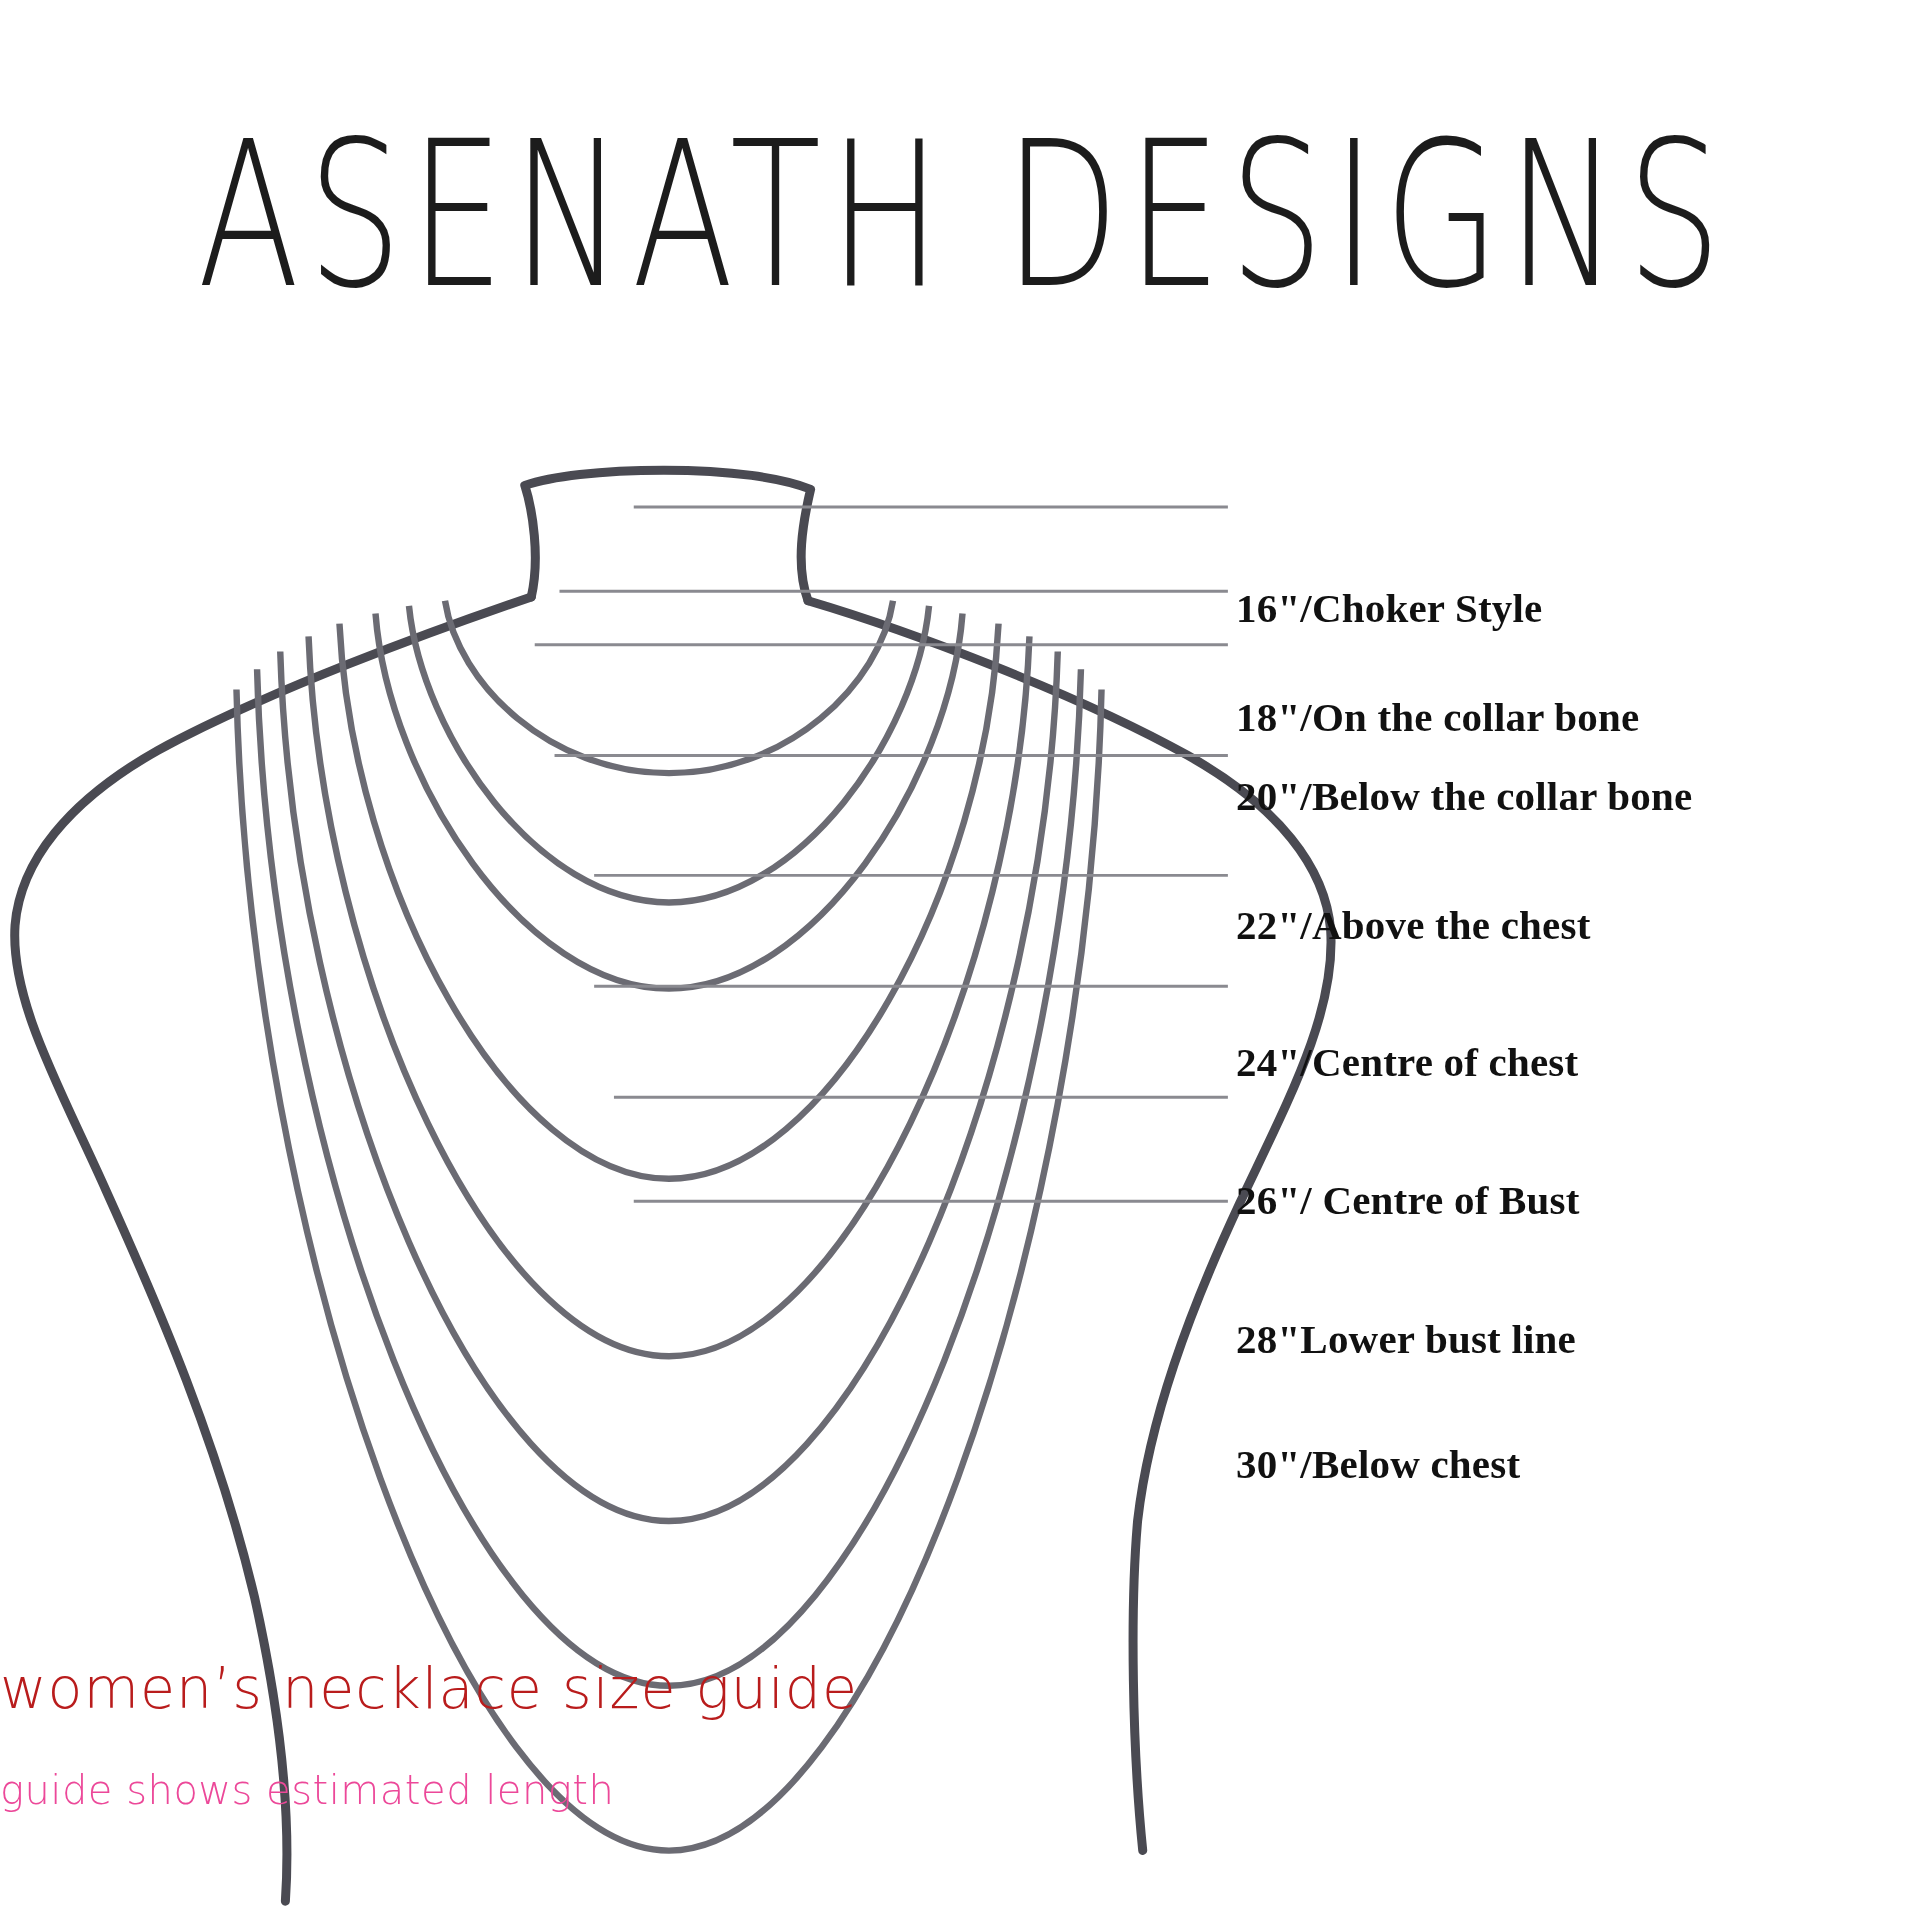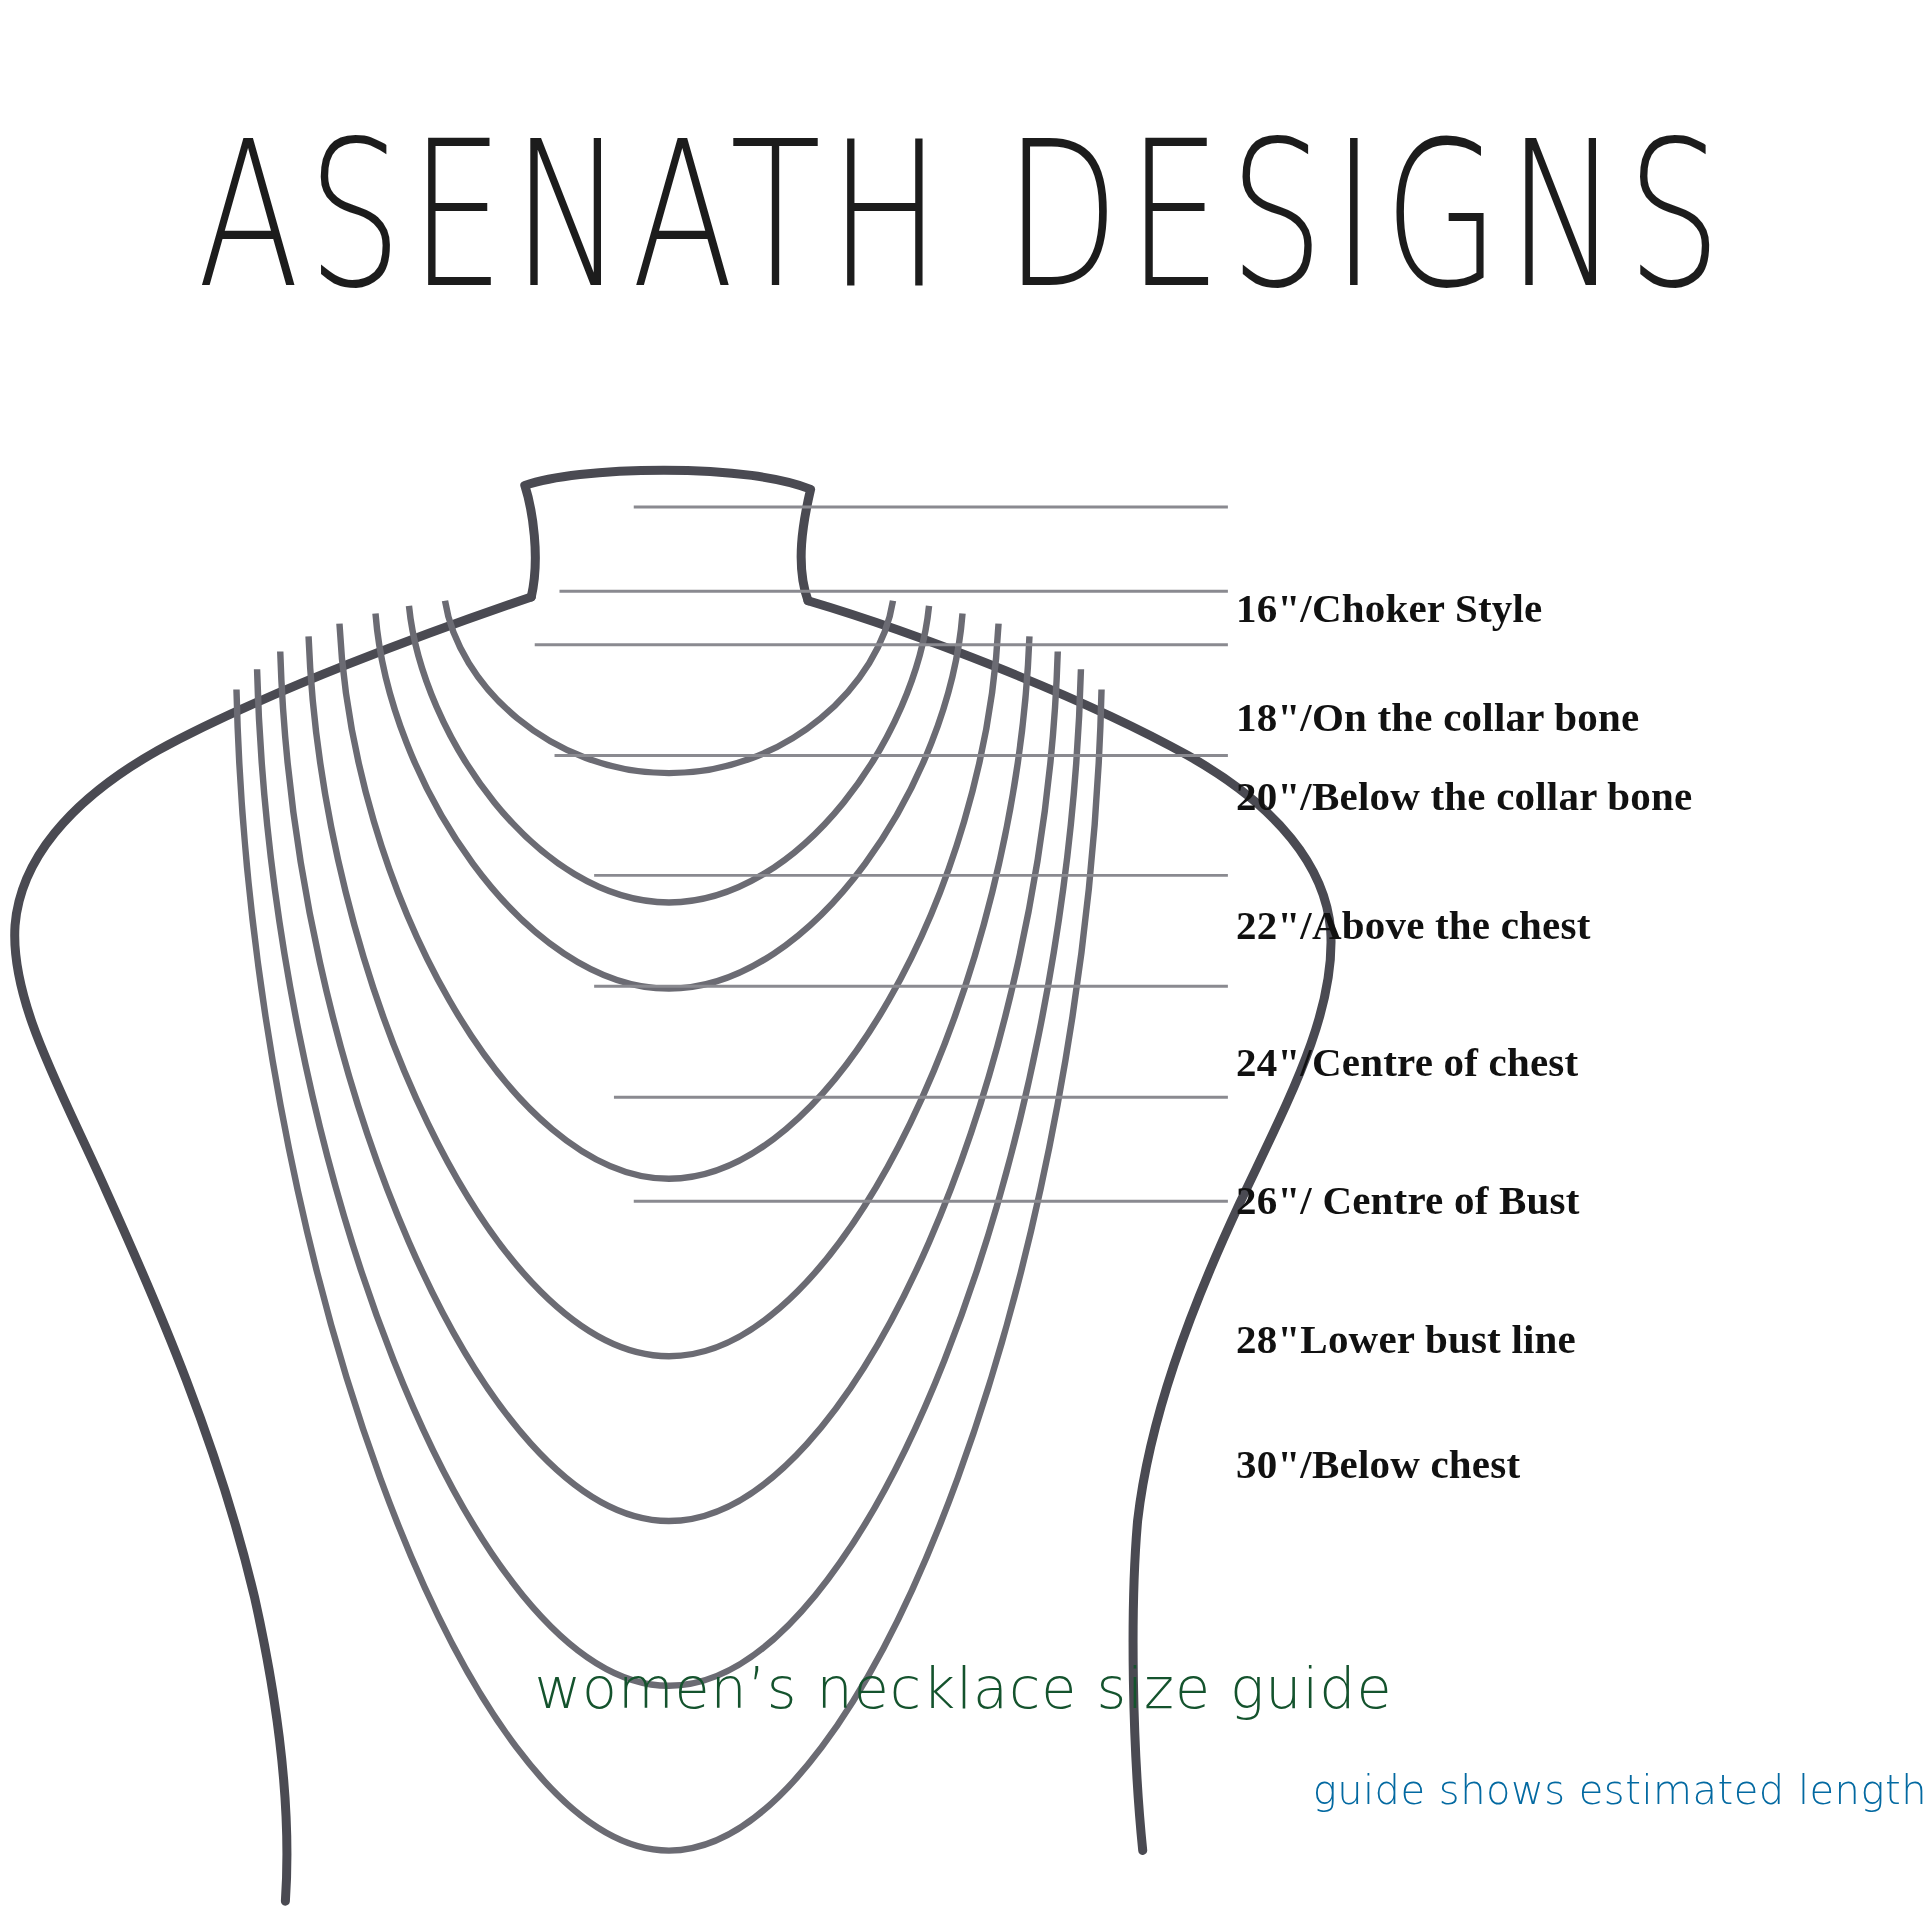"women’s necklace size guide" .caption-main { color: #14532d -> #b91c1c; text-align: center -> none }
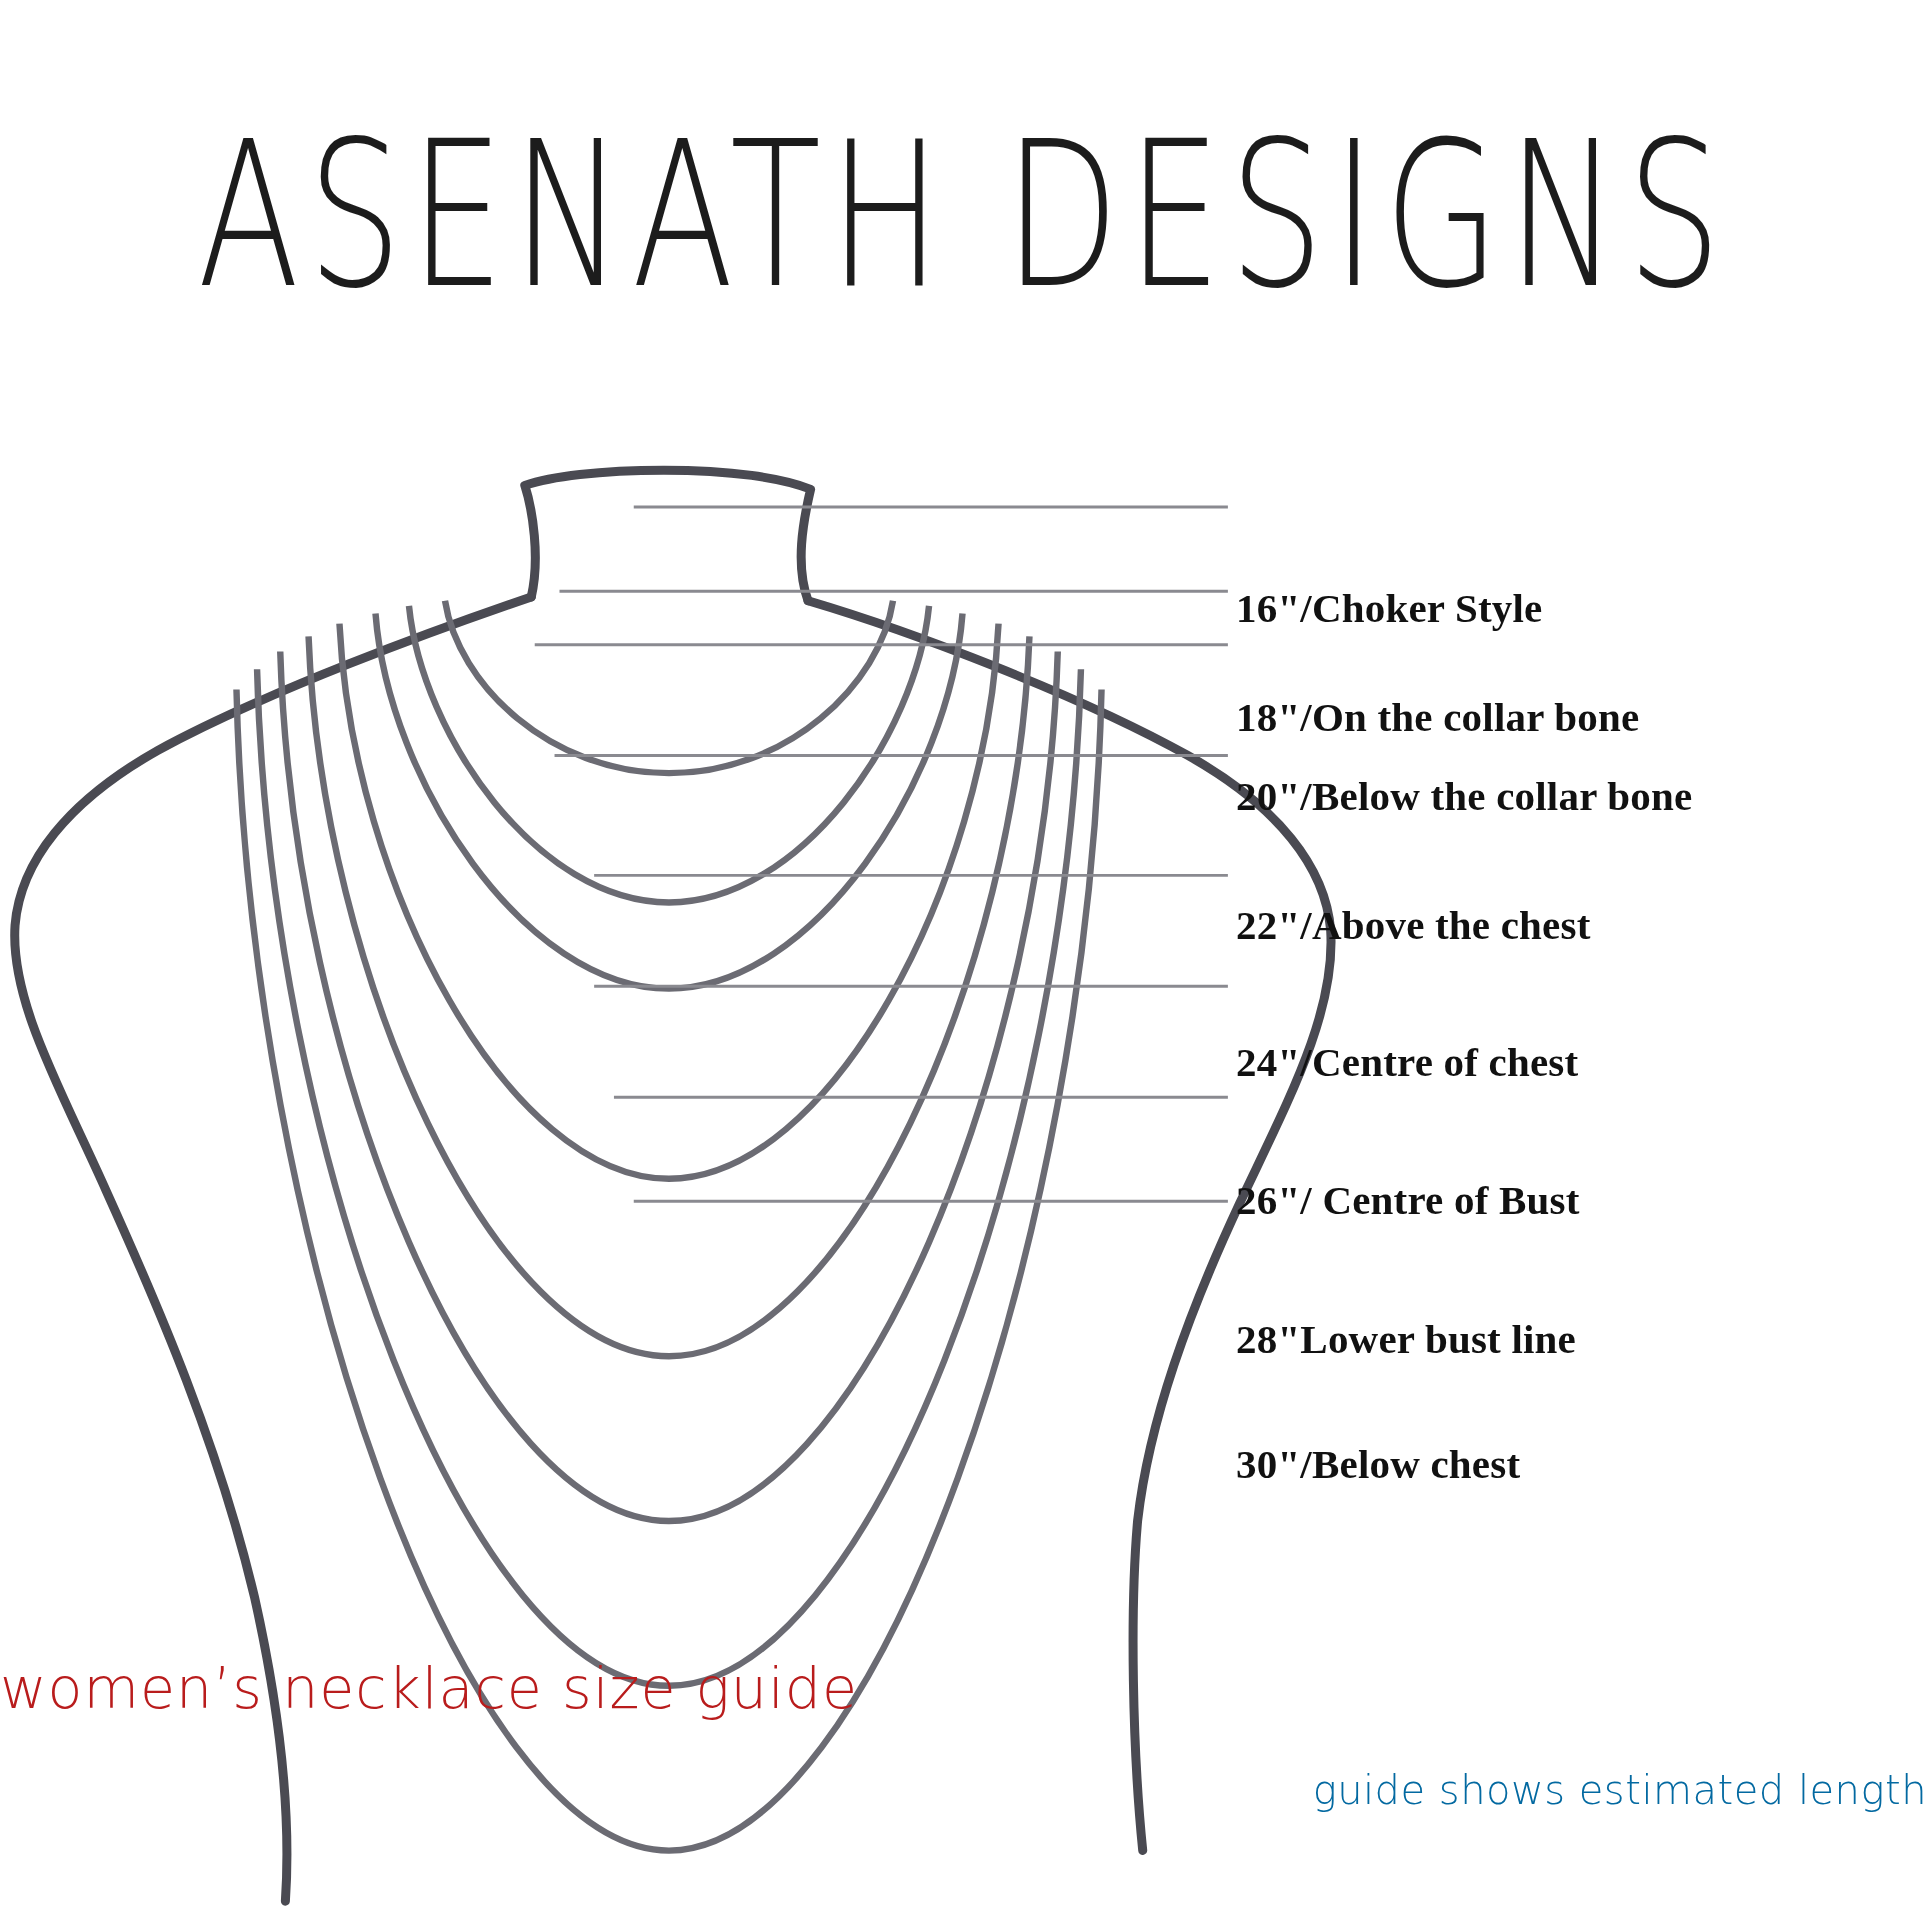"guide shows estimated length" .caption-sub { color: #0369a1 -> #ec4899; text-align: right -> left }
